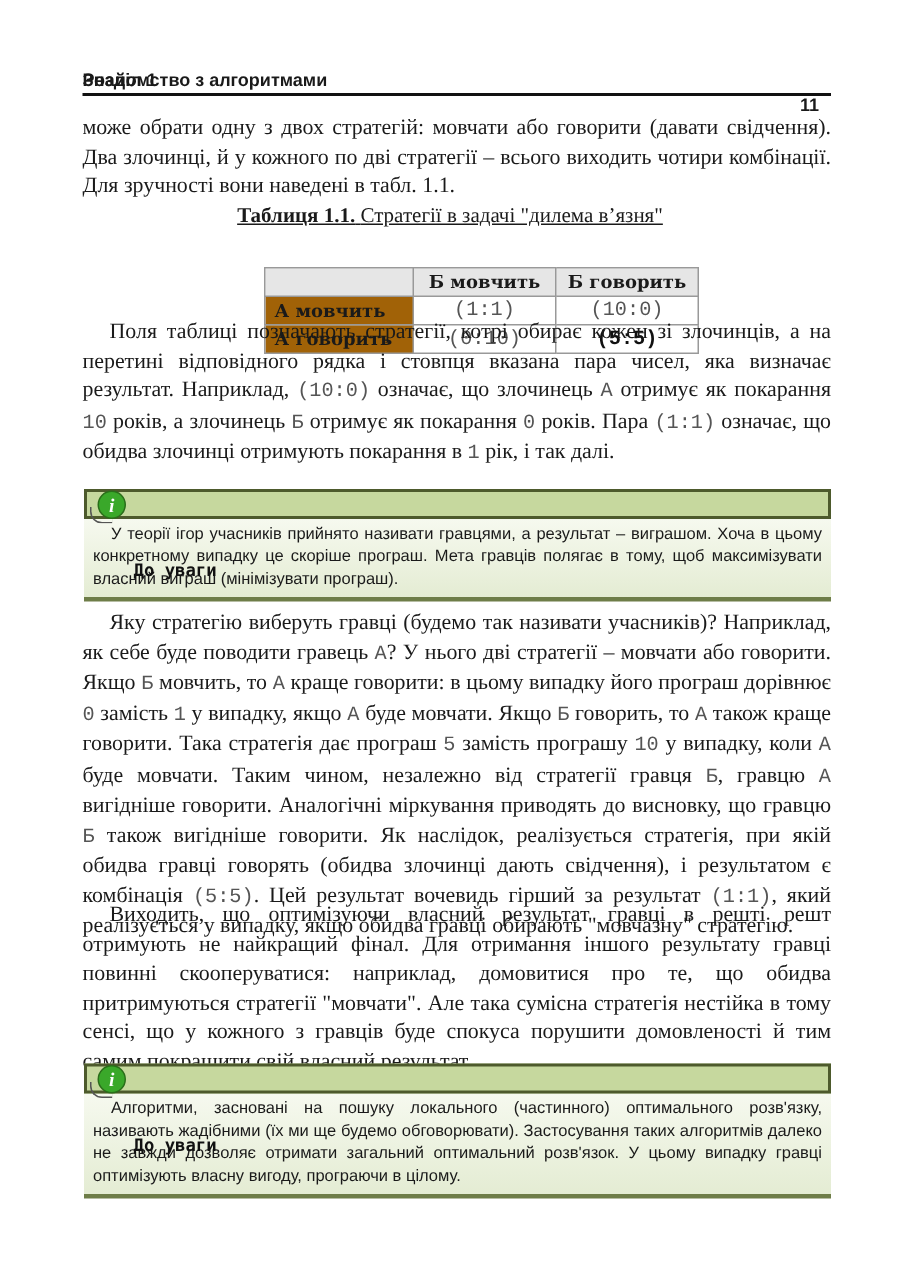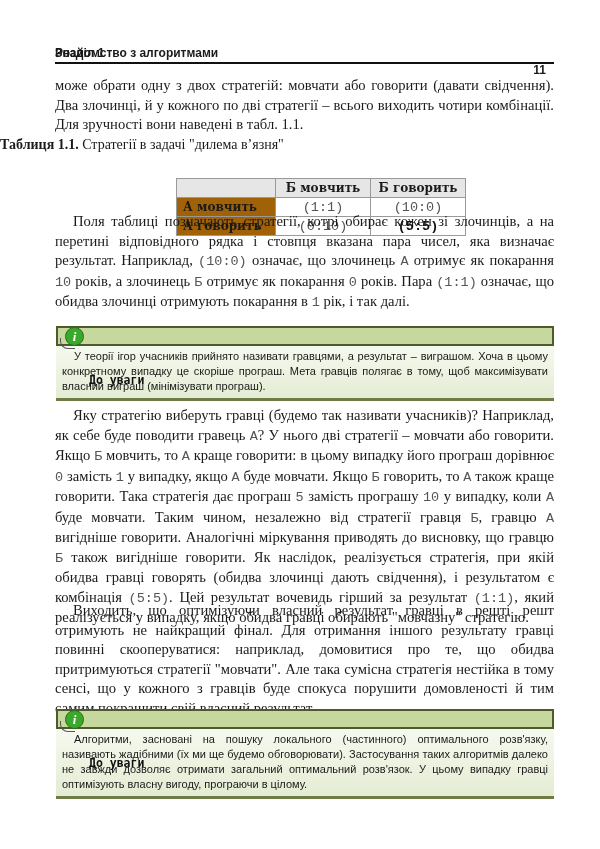"Таблиця 1.1. Стратегії в задачі" .caption { text-align: none -> center; text-decoration: none -> underline }
